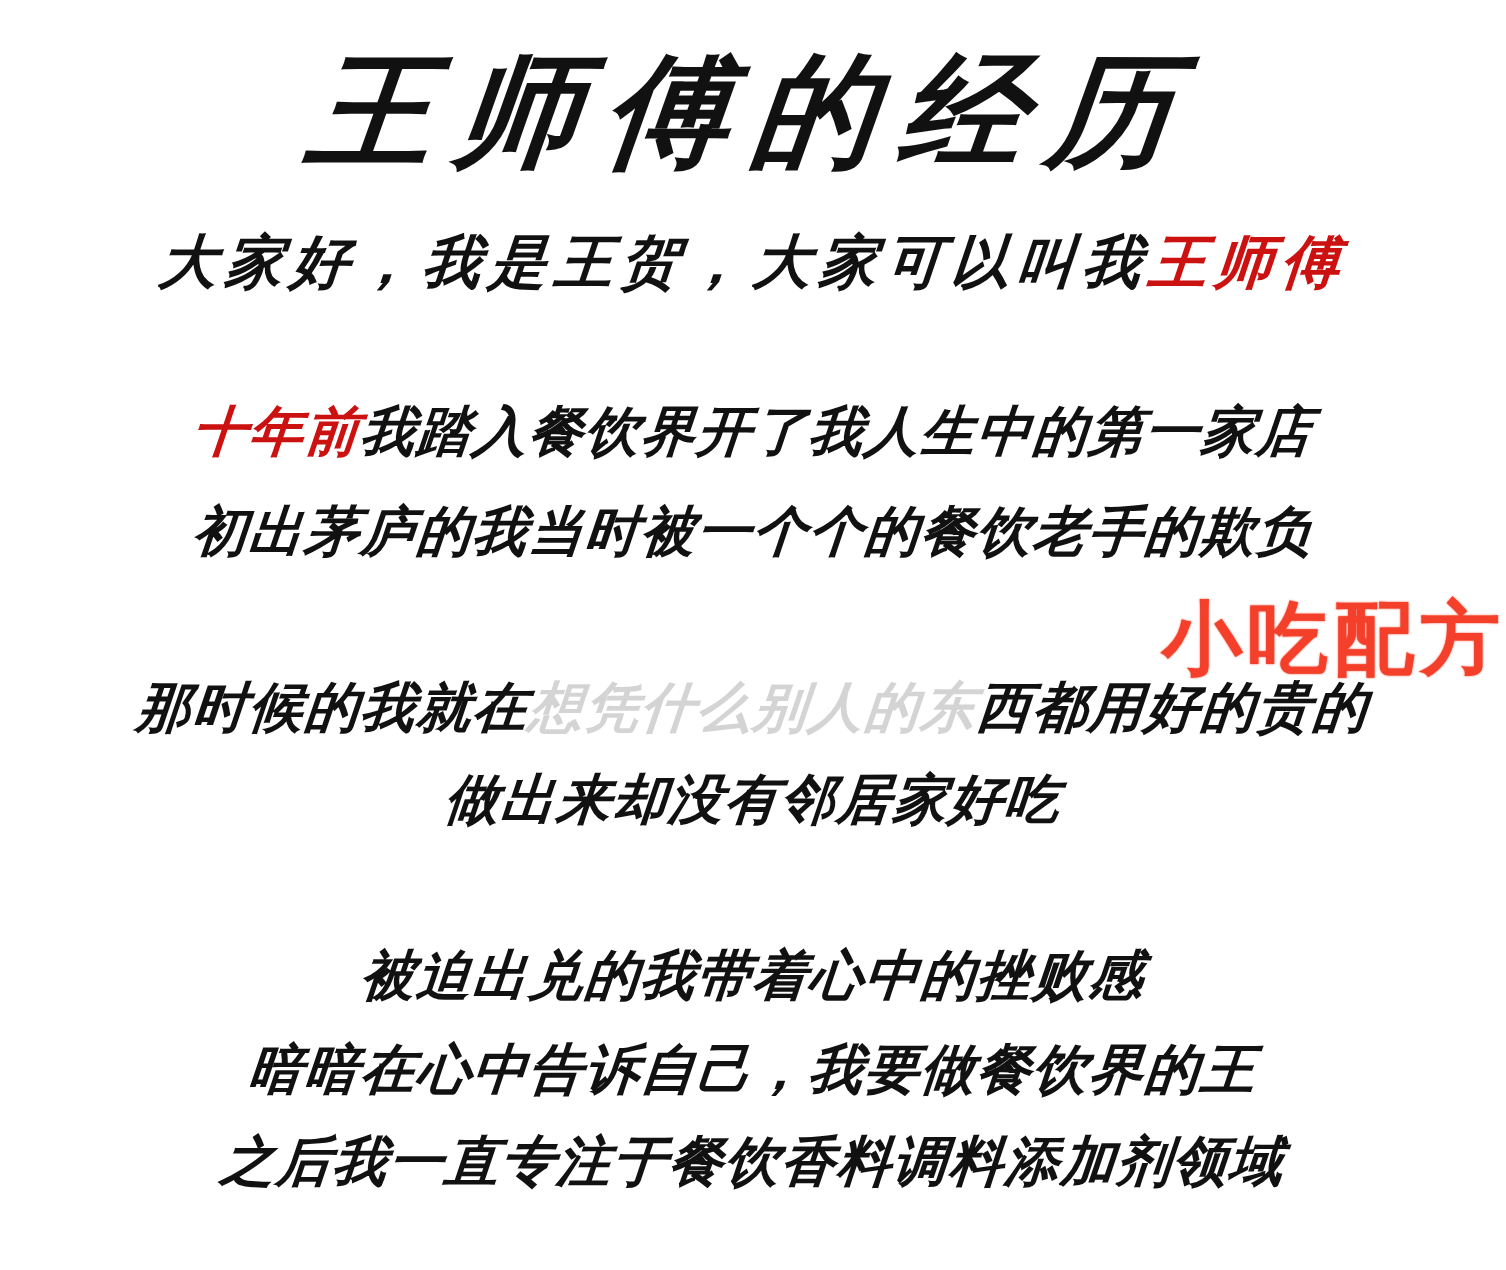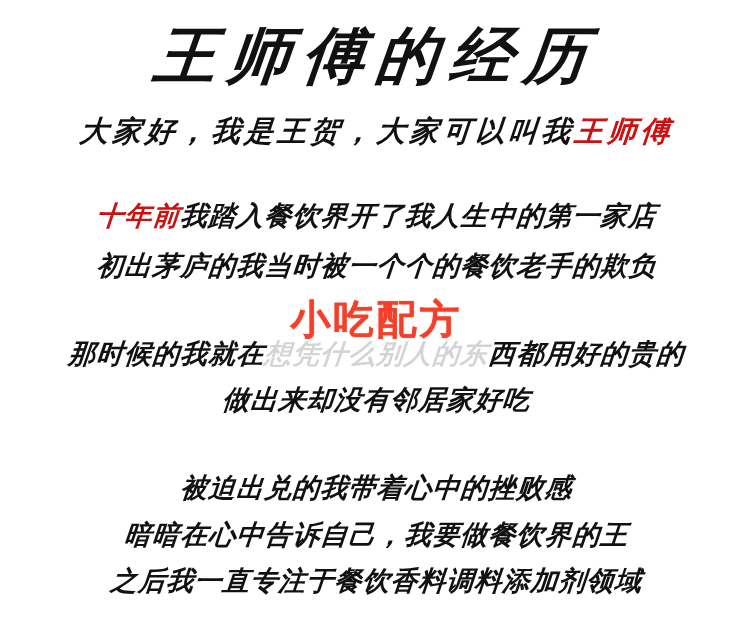"小吃配方" .watermark { text-align: none -> right }
